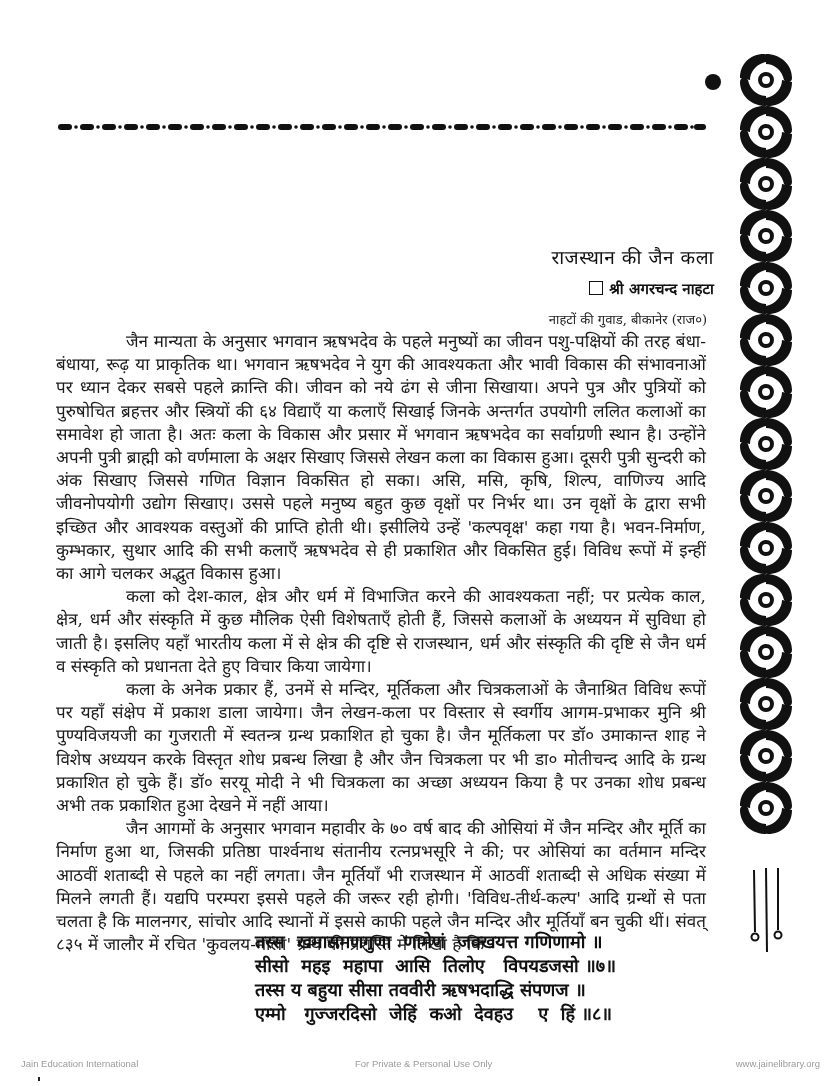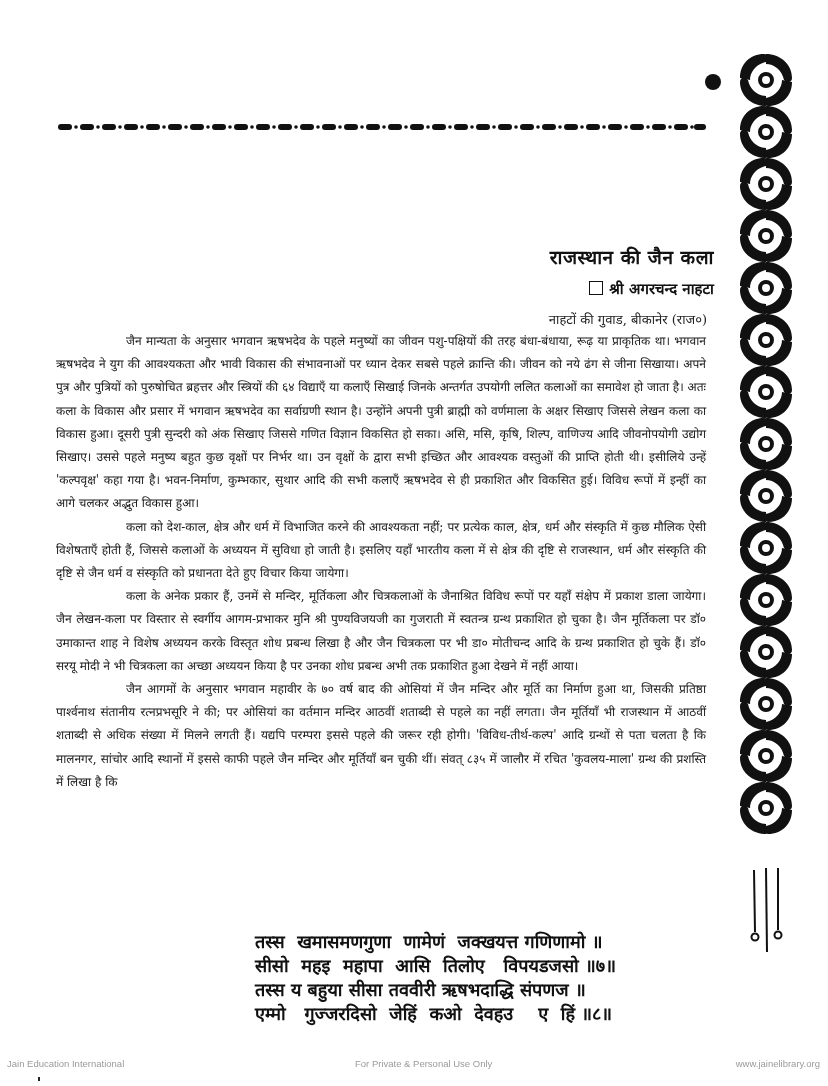"राजस्थान की जैन कला" .title { font-weight: bold -> normal }
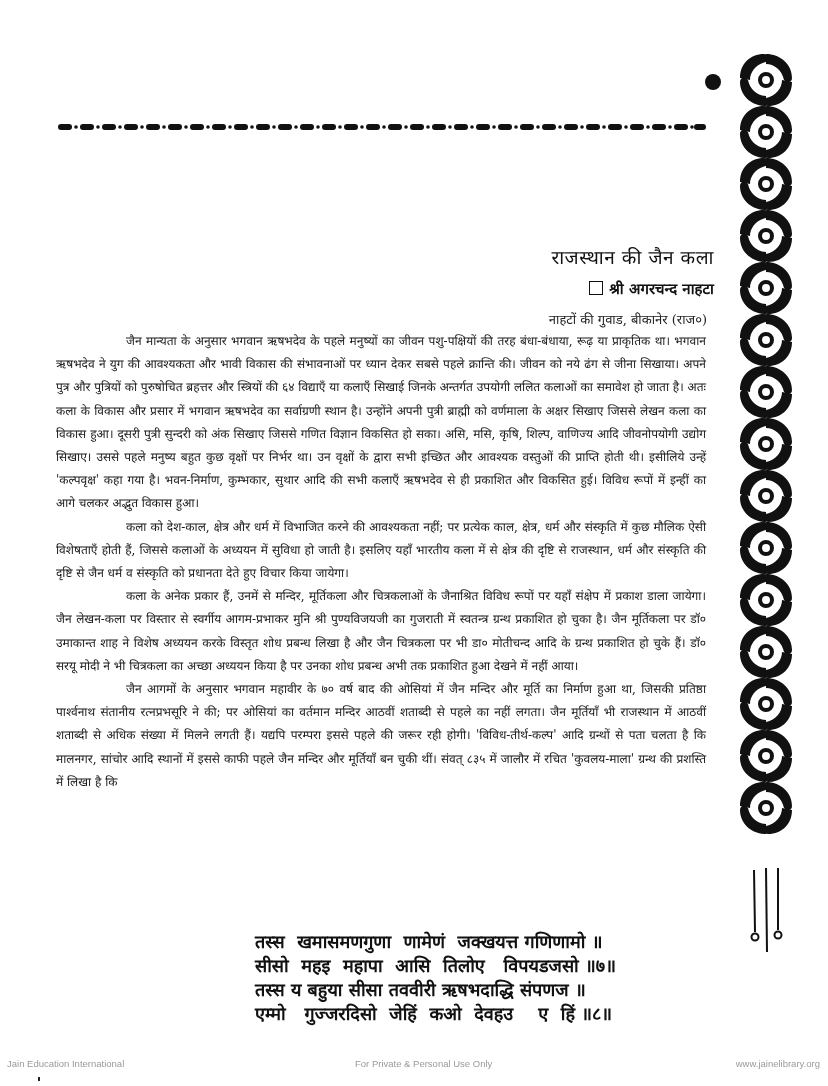"जैन मान्यता के अनुसार भगवान" .body-text { font-size: 12px -> 17px }
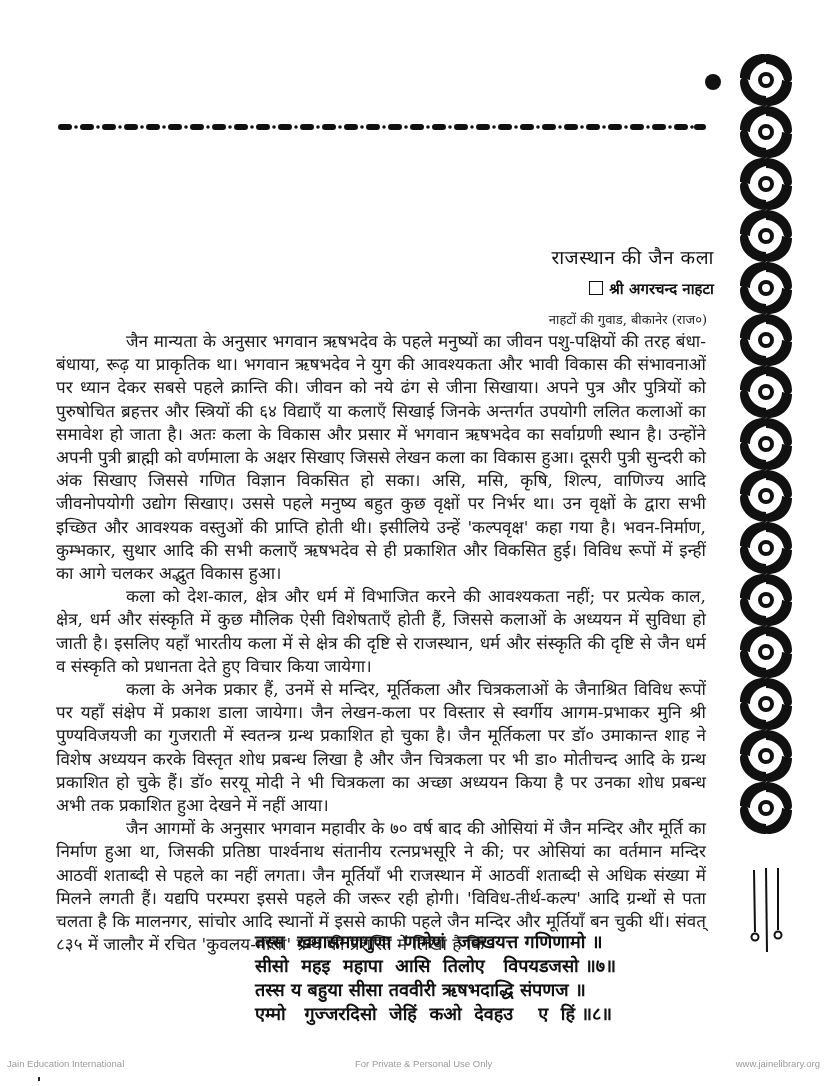"Jain Education International" .footer .f-left { left: 7px -> 21px }
